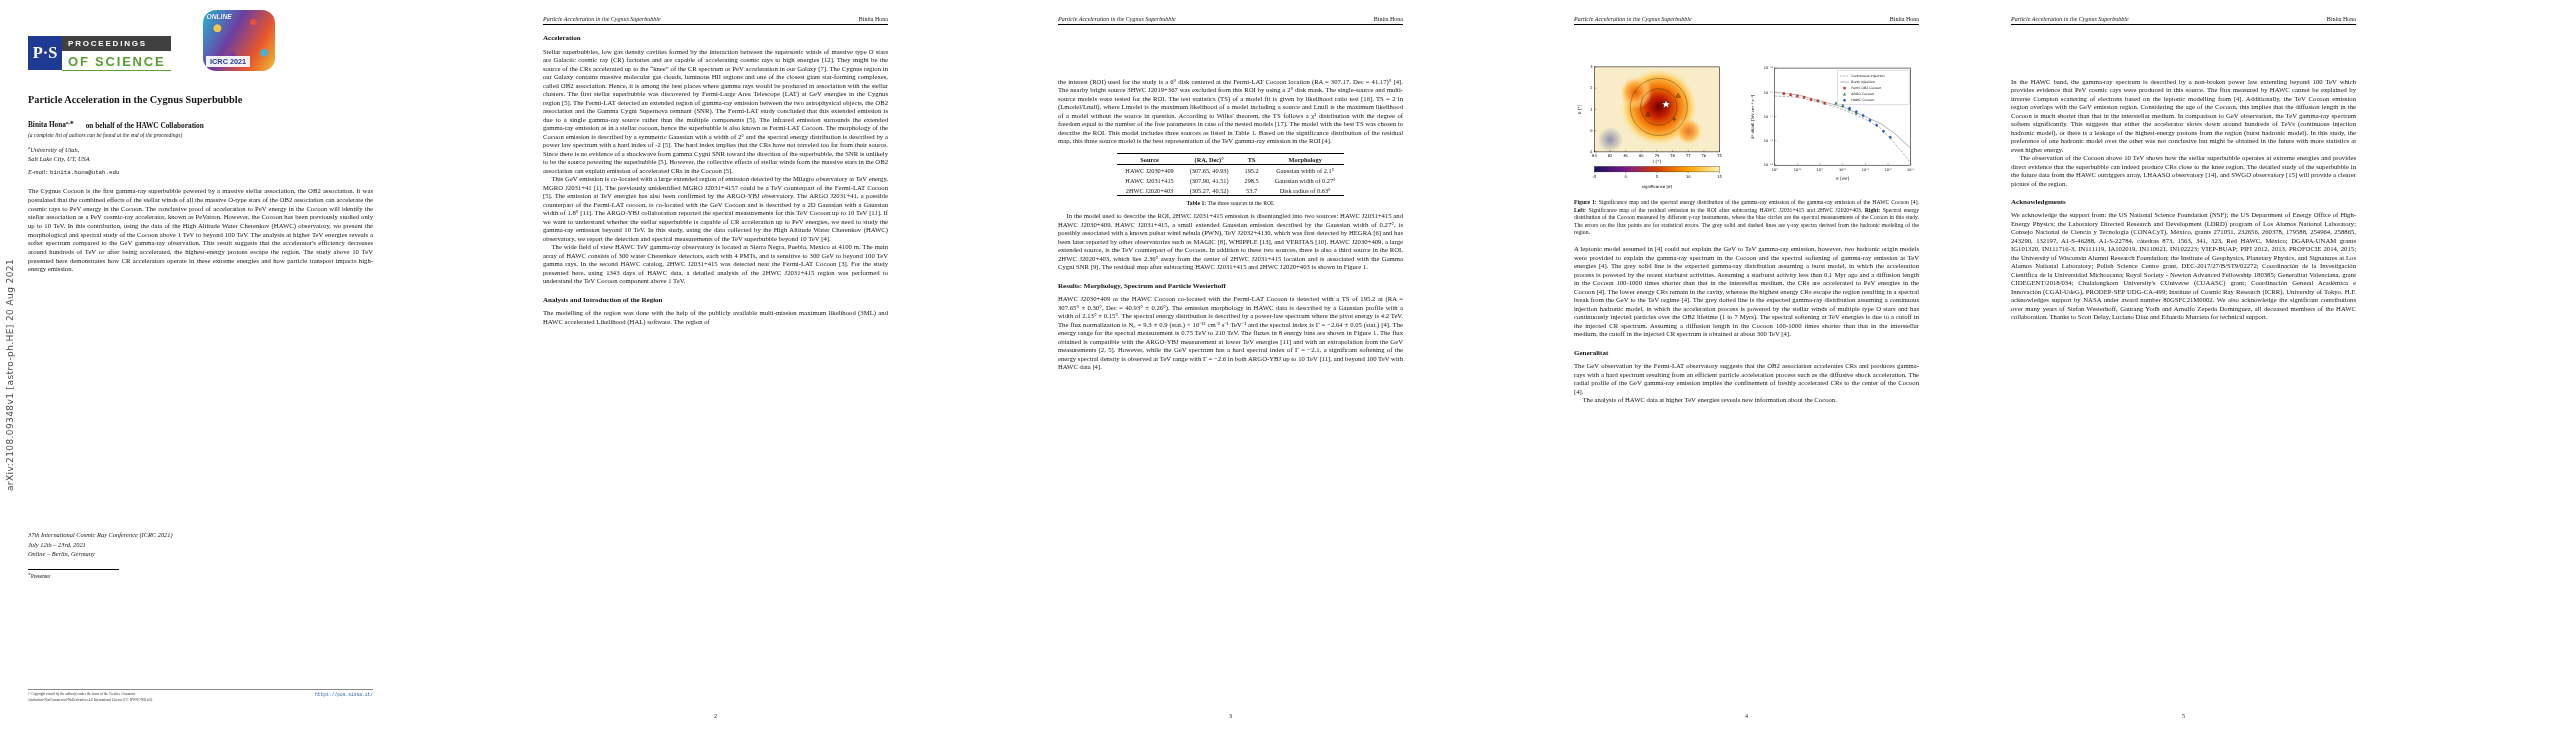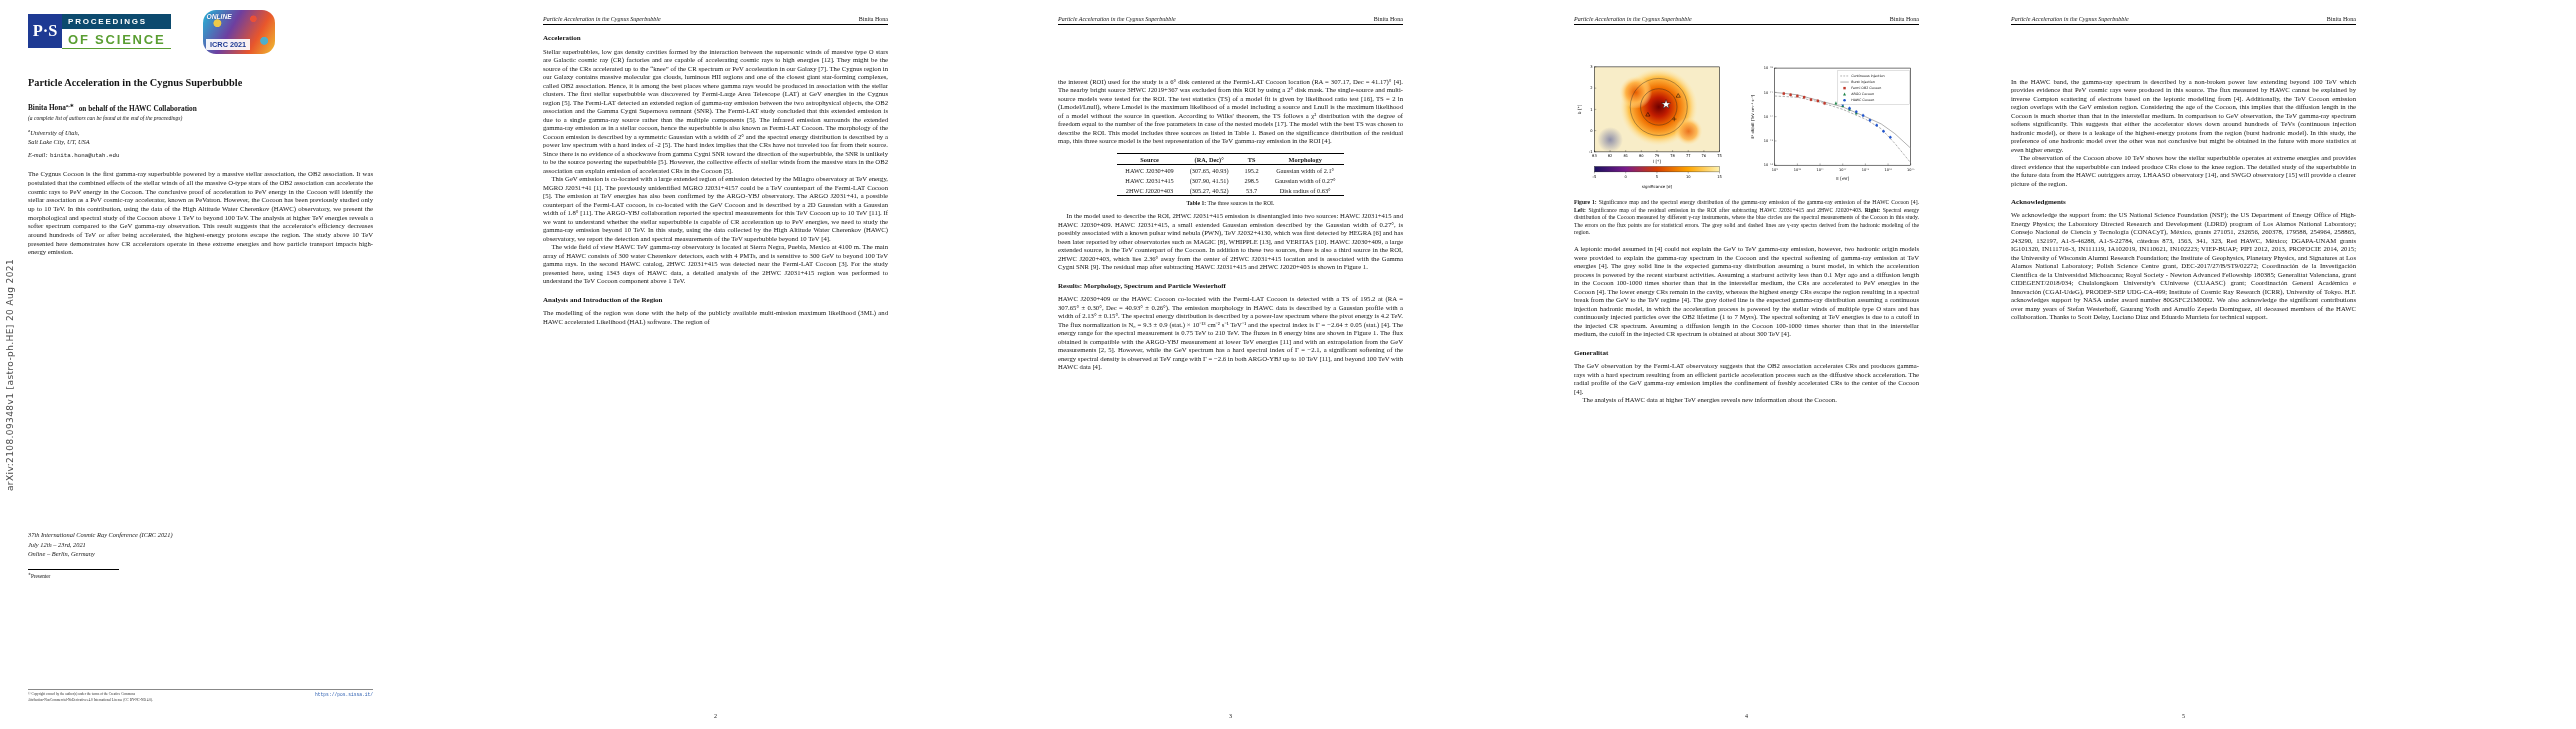"P·S" .logo-row { align-items: center -> flex-end }
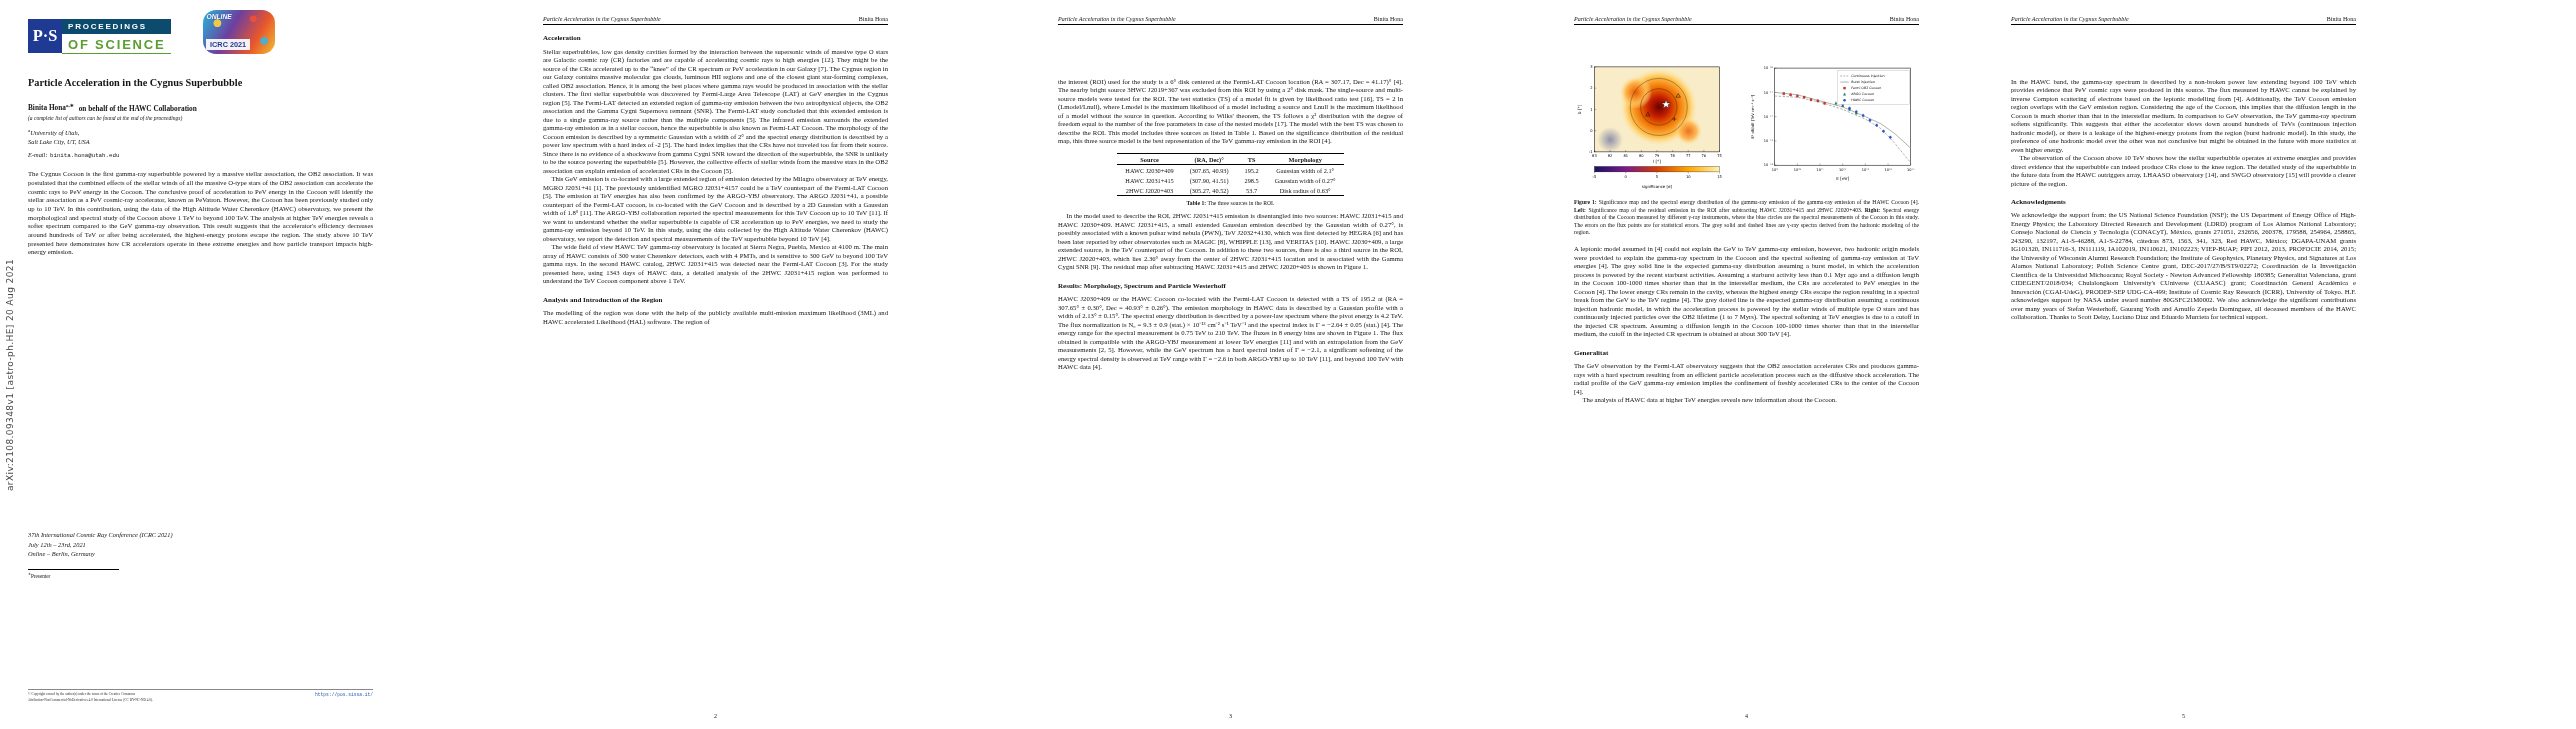"PROCEEDINGS" .pos-proc { background: #0c4a6e -> #404040 }
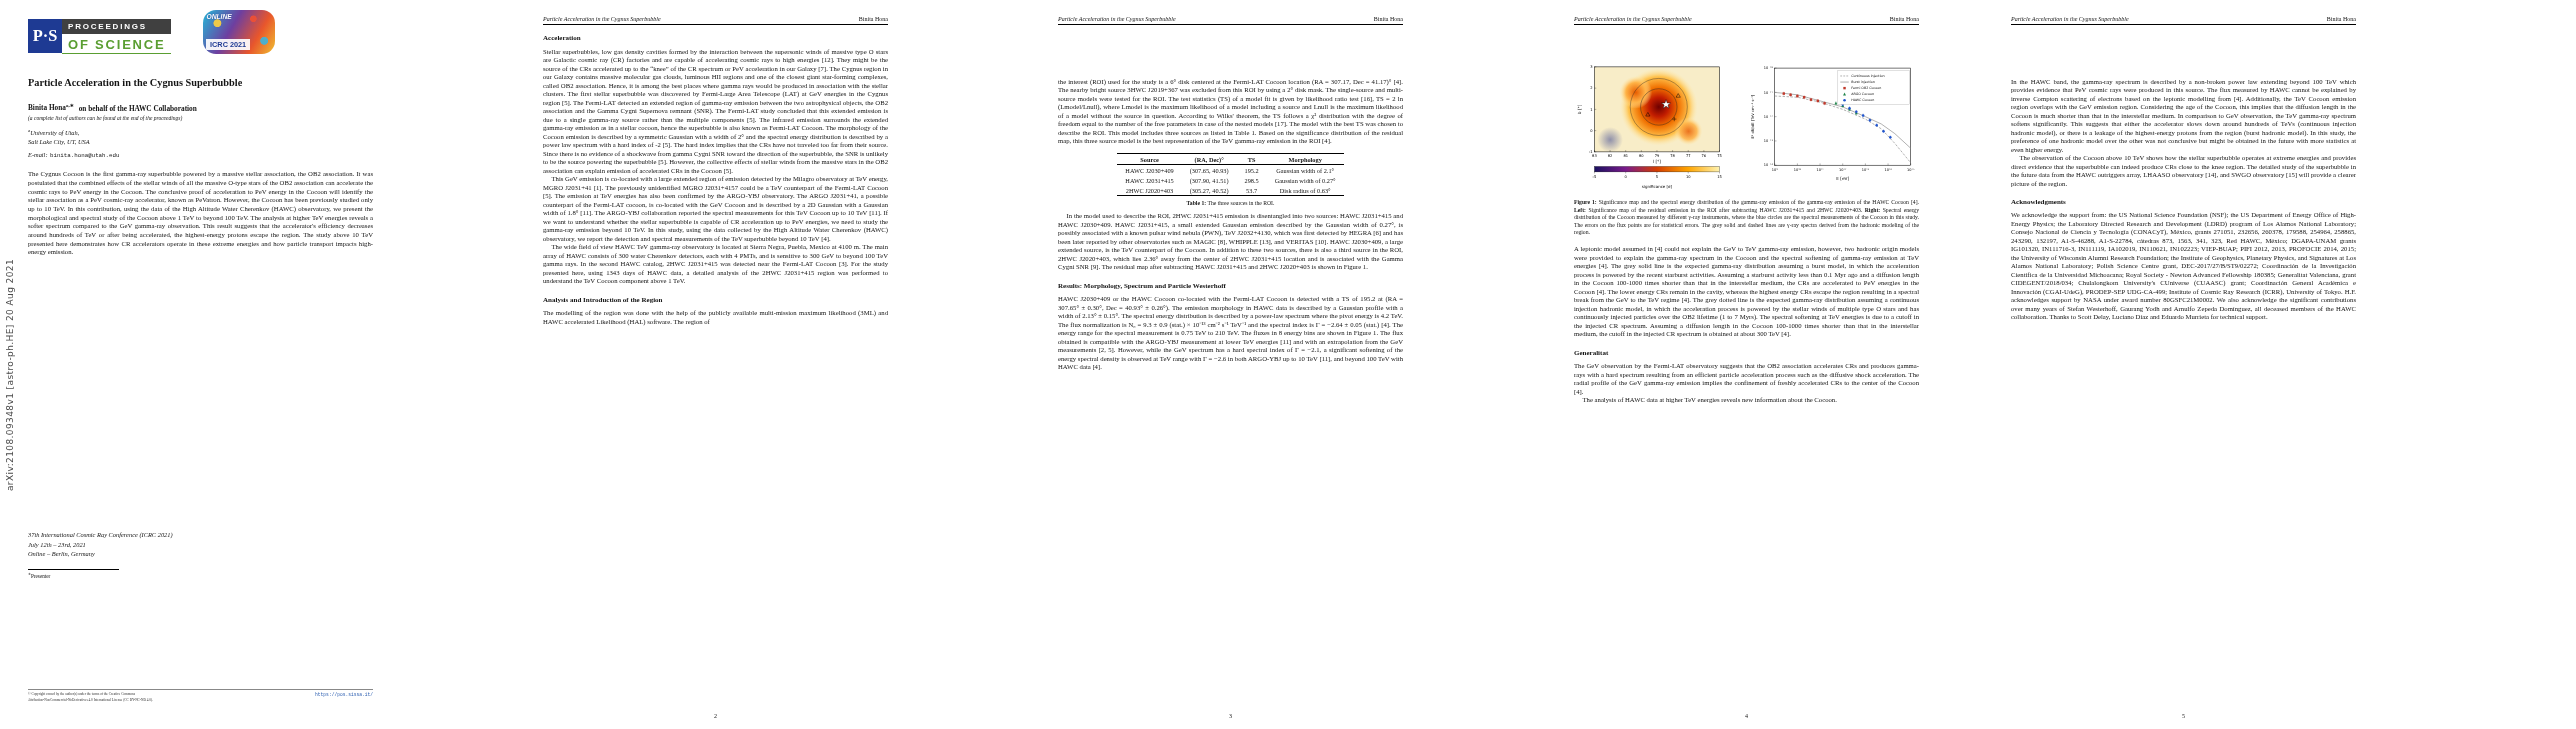"ICRC 2021" .icrc-banner { height: 44px -> 61px }
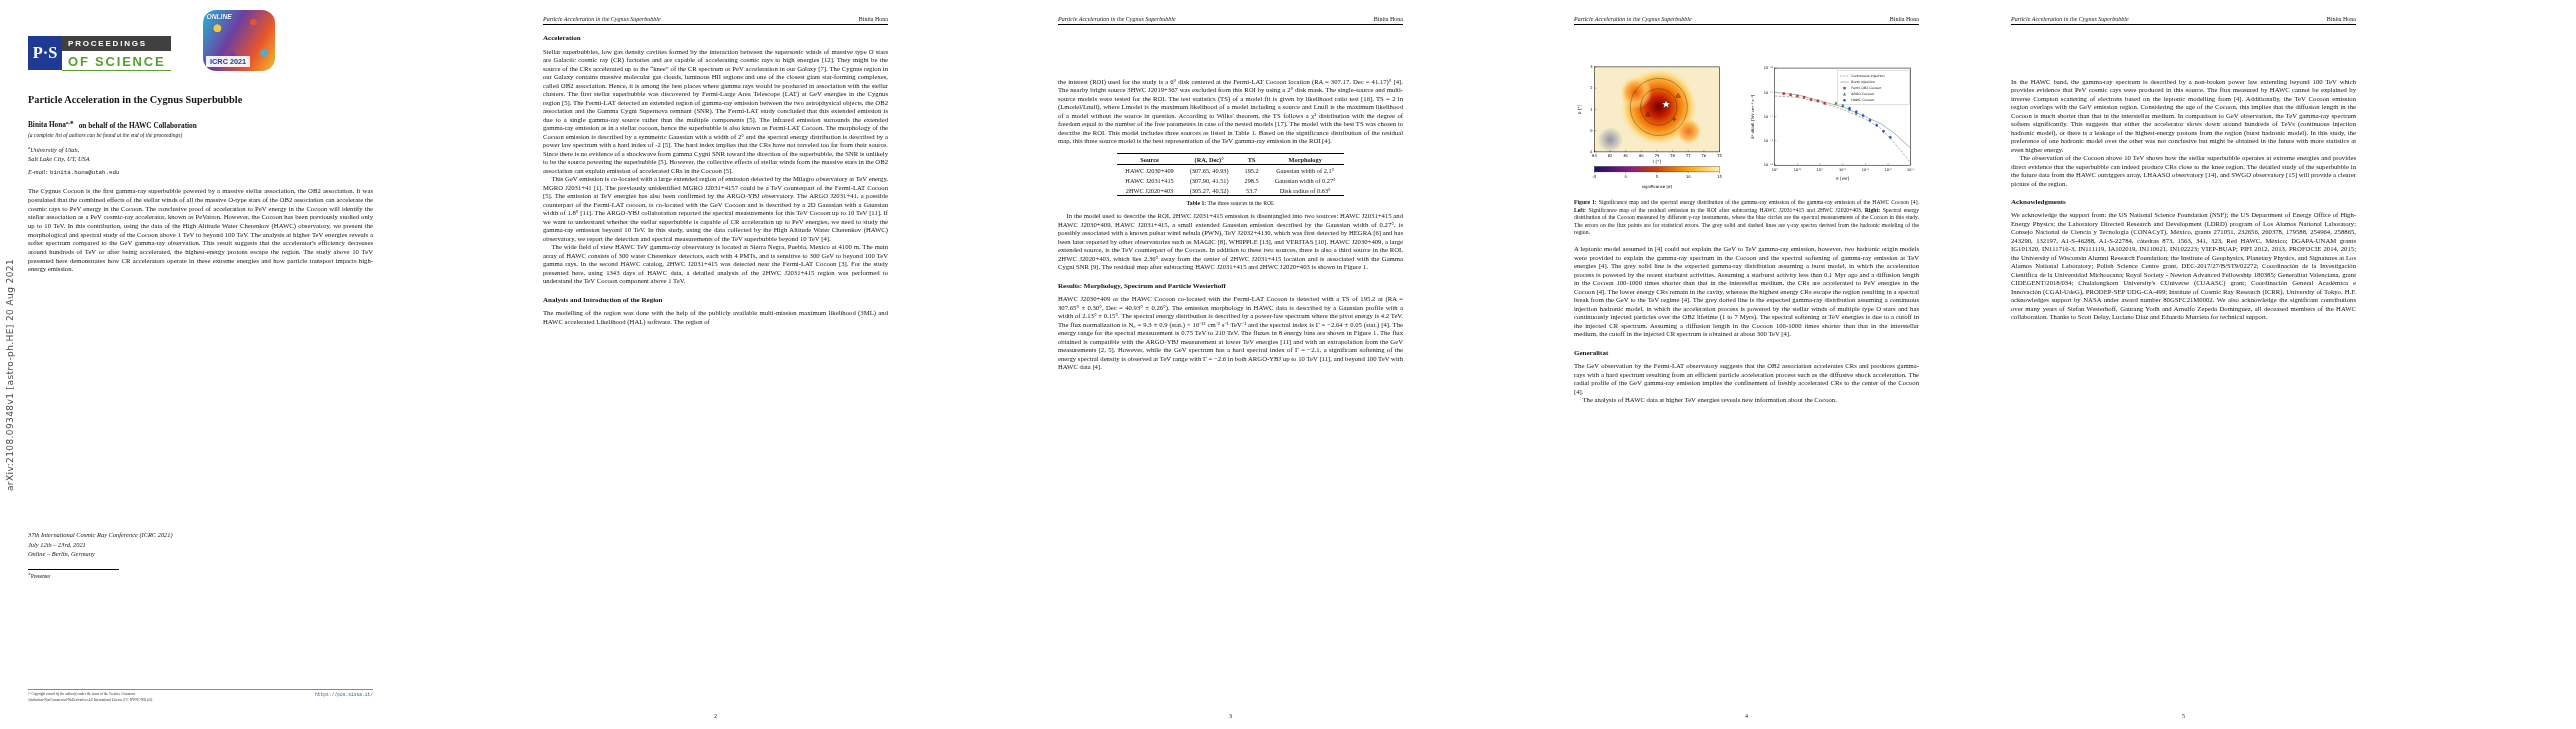"on behalf of the HAWC" .author .rest { margin-left: 3px -> 10px }
